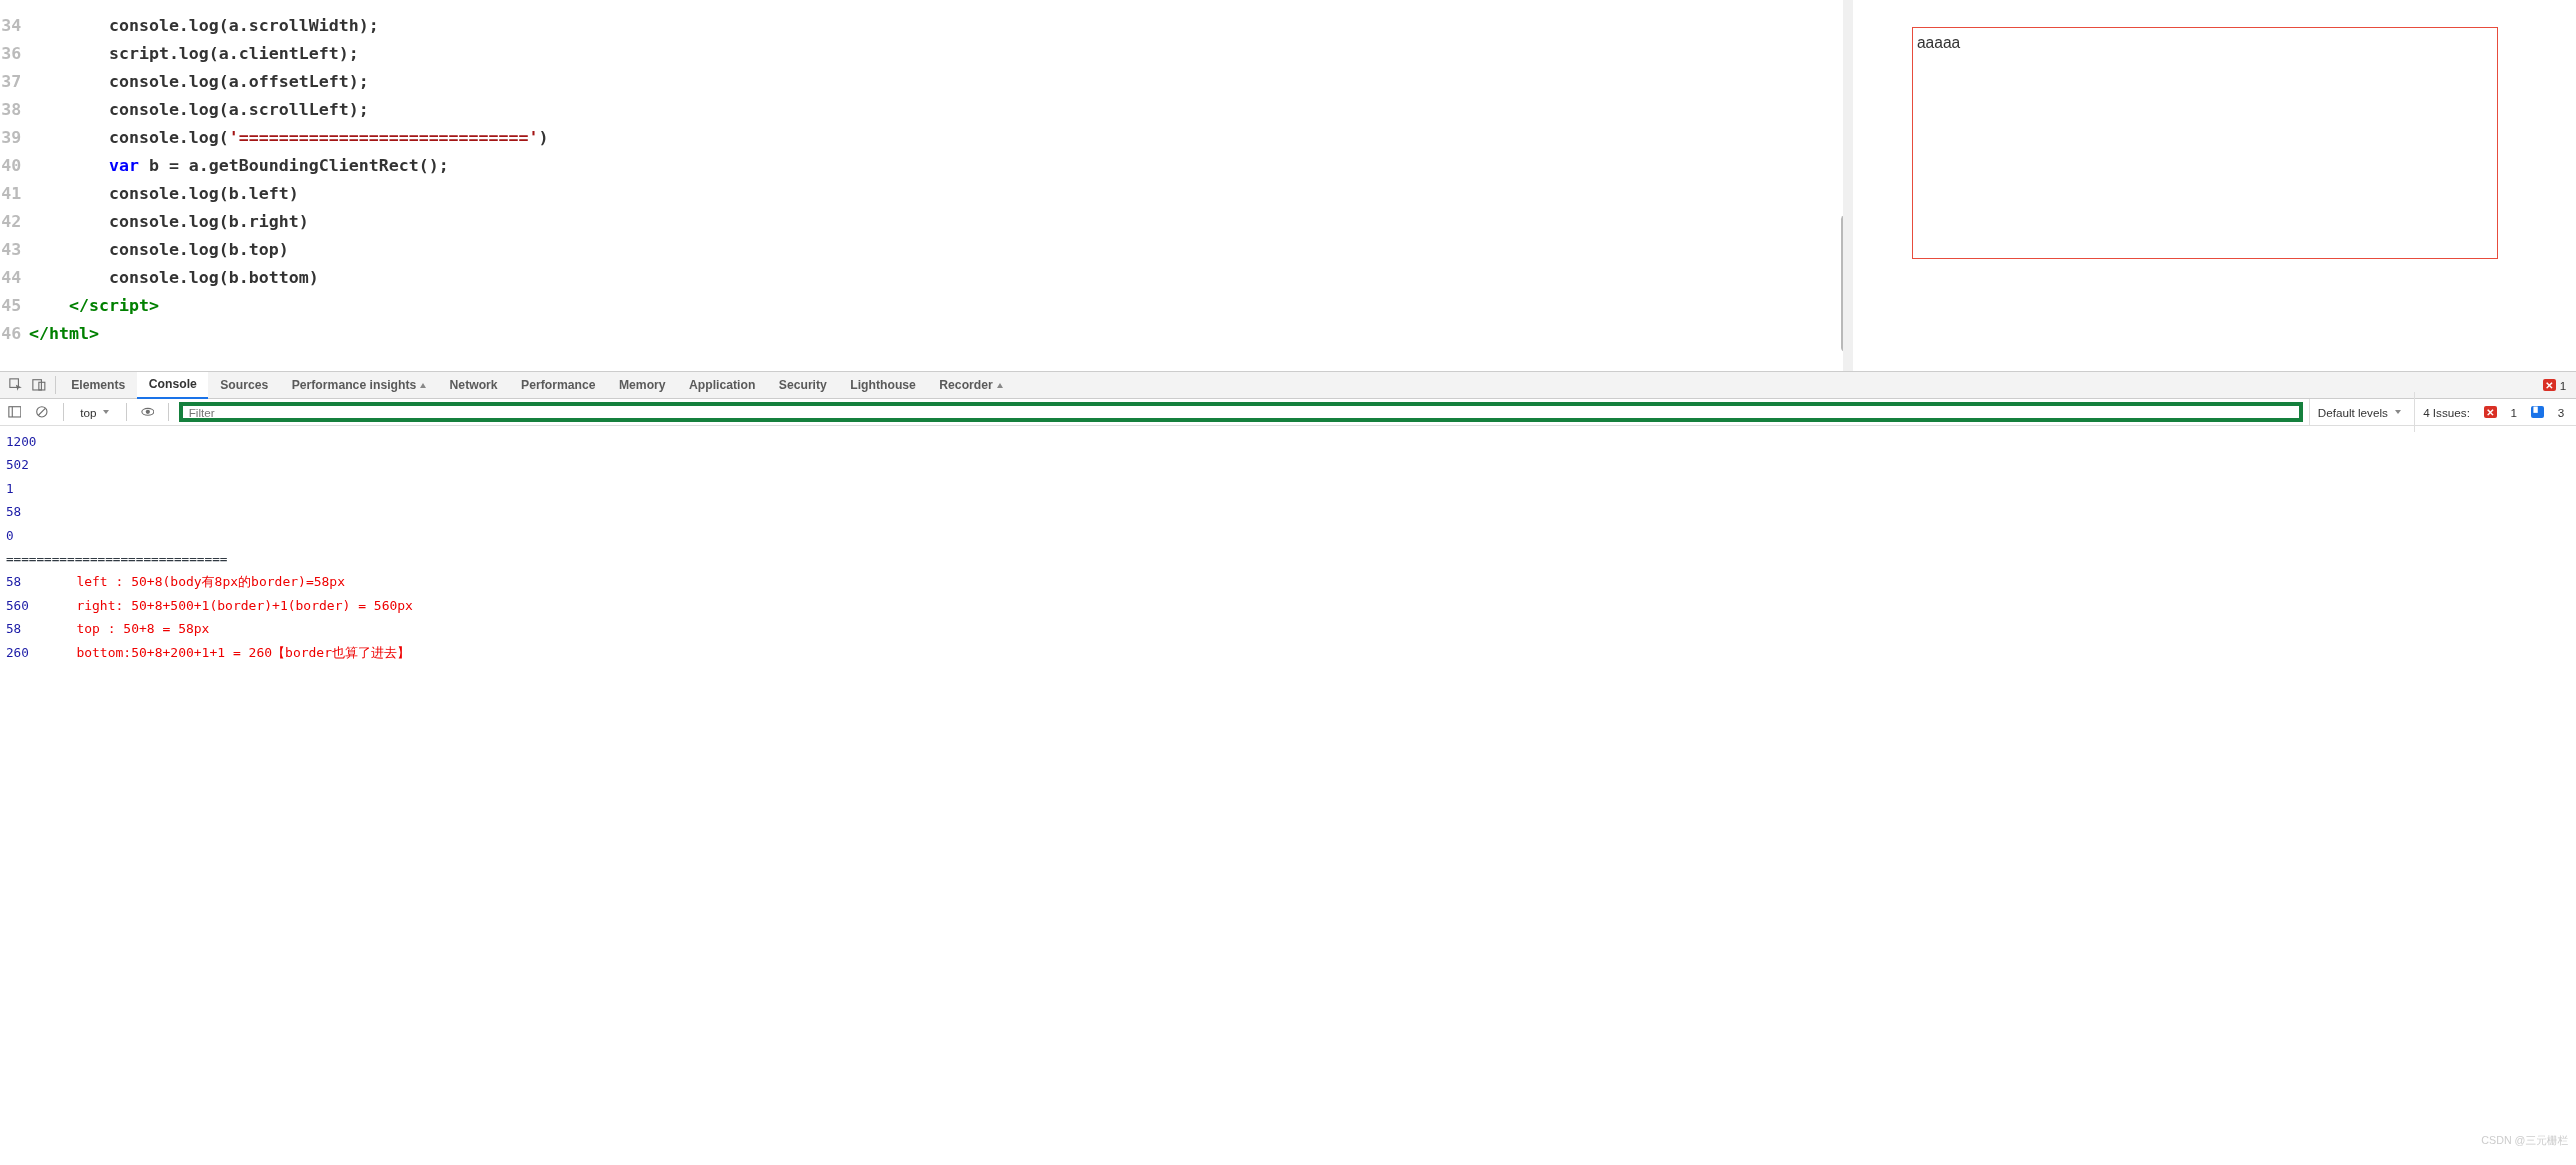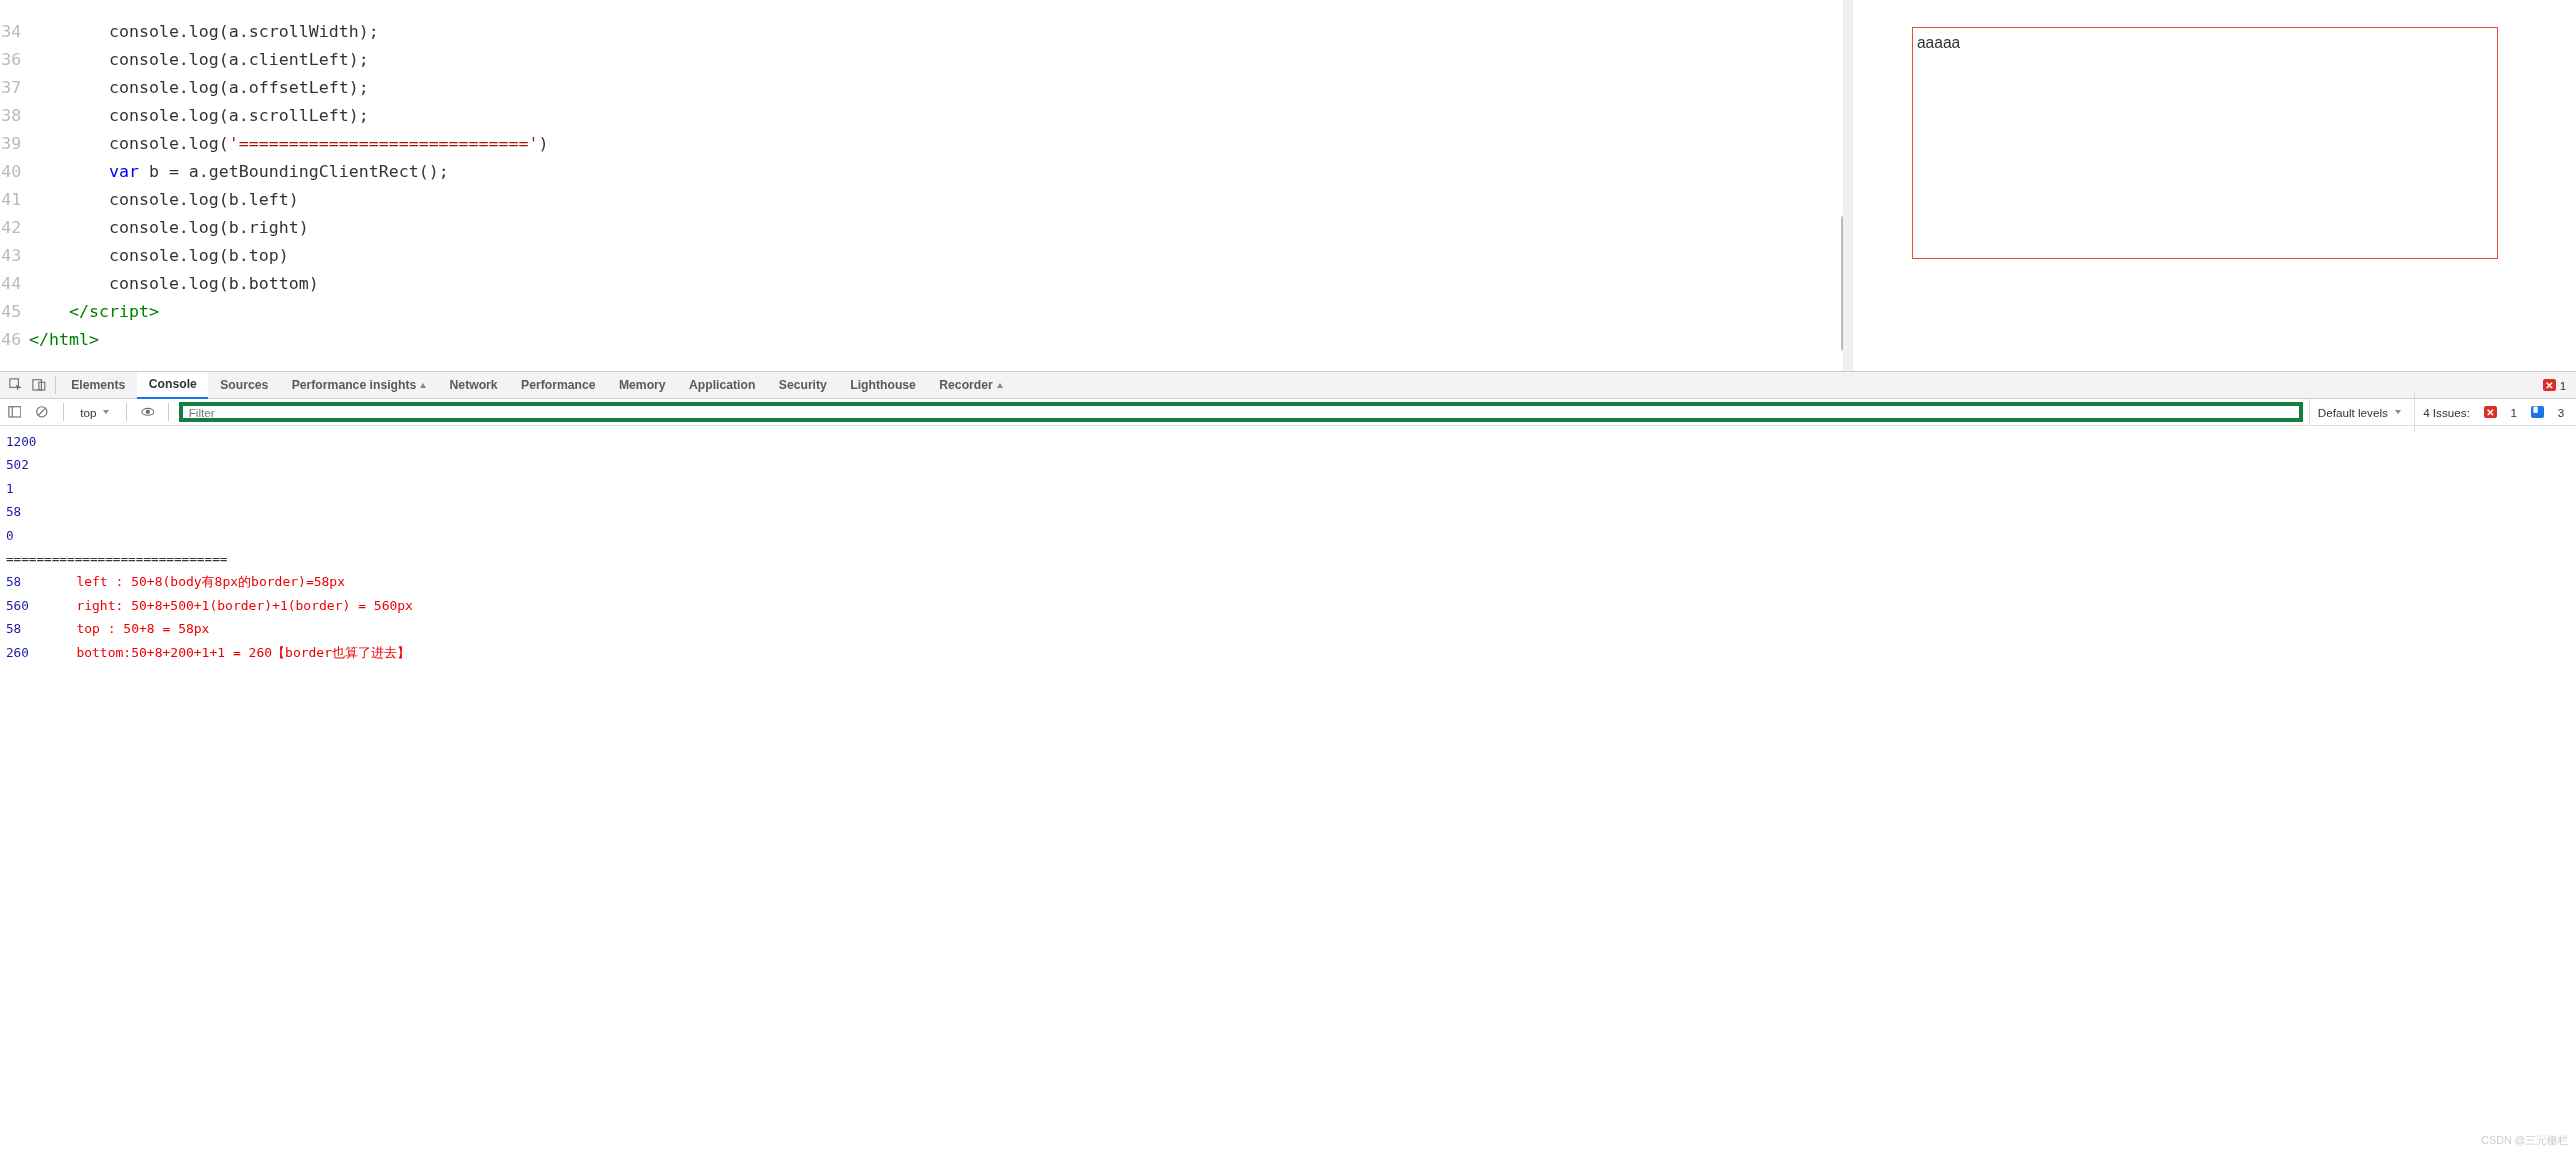"34" .code-lines { font-weight: none -> bold; padding-top: 18px -> 12px }
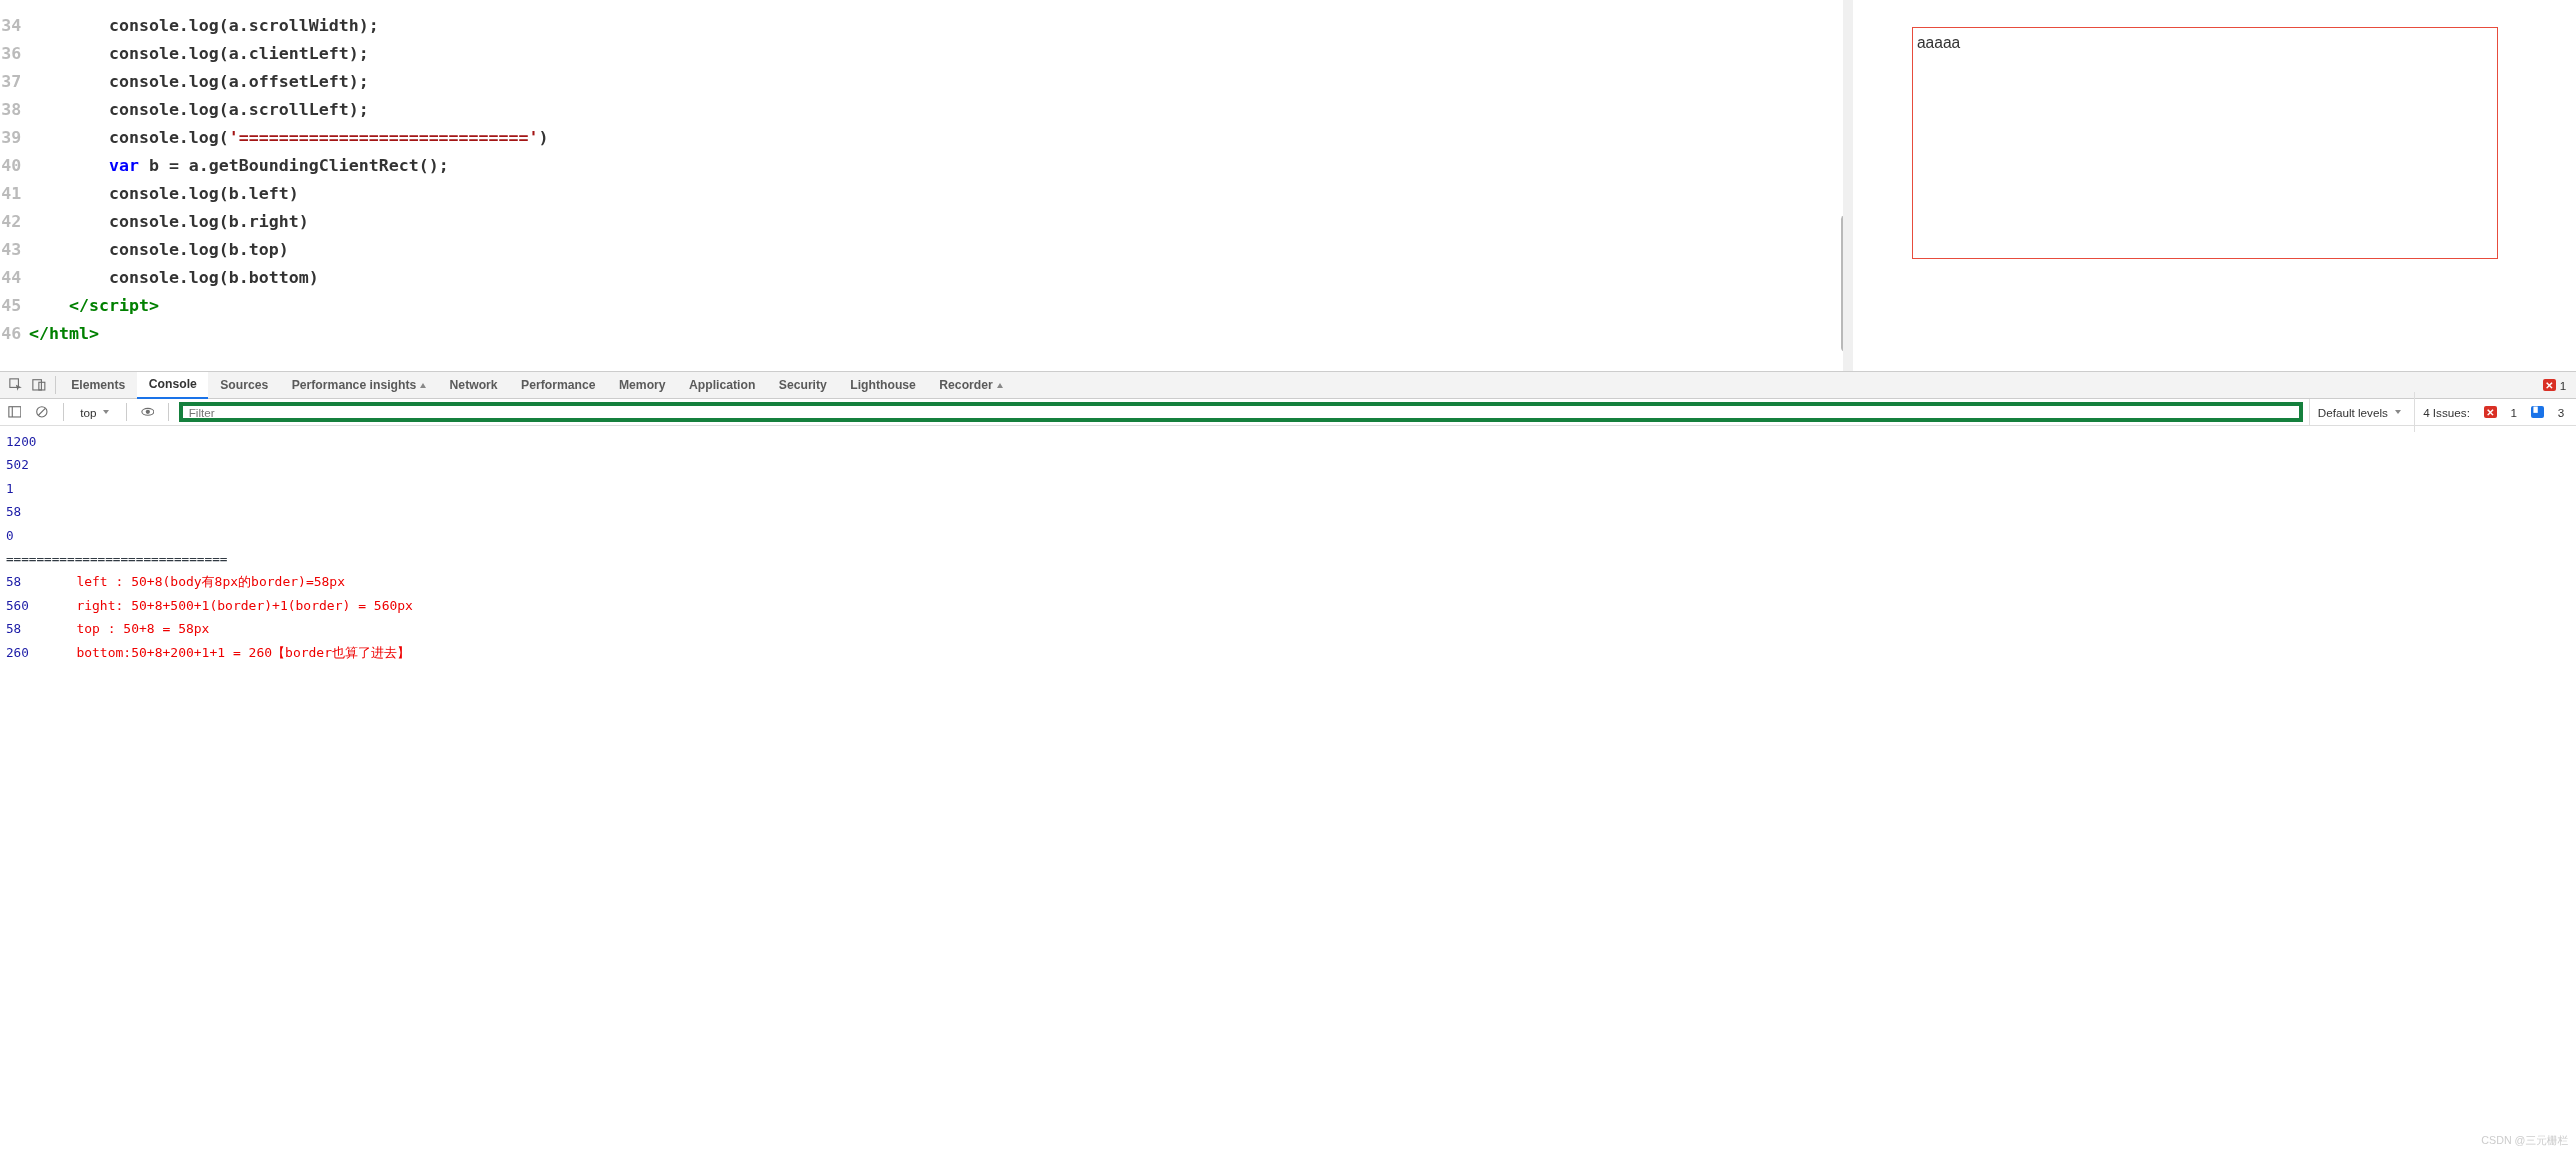"console.log(a.clientLeft);" span { text: console.log -> script.log }
